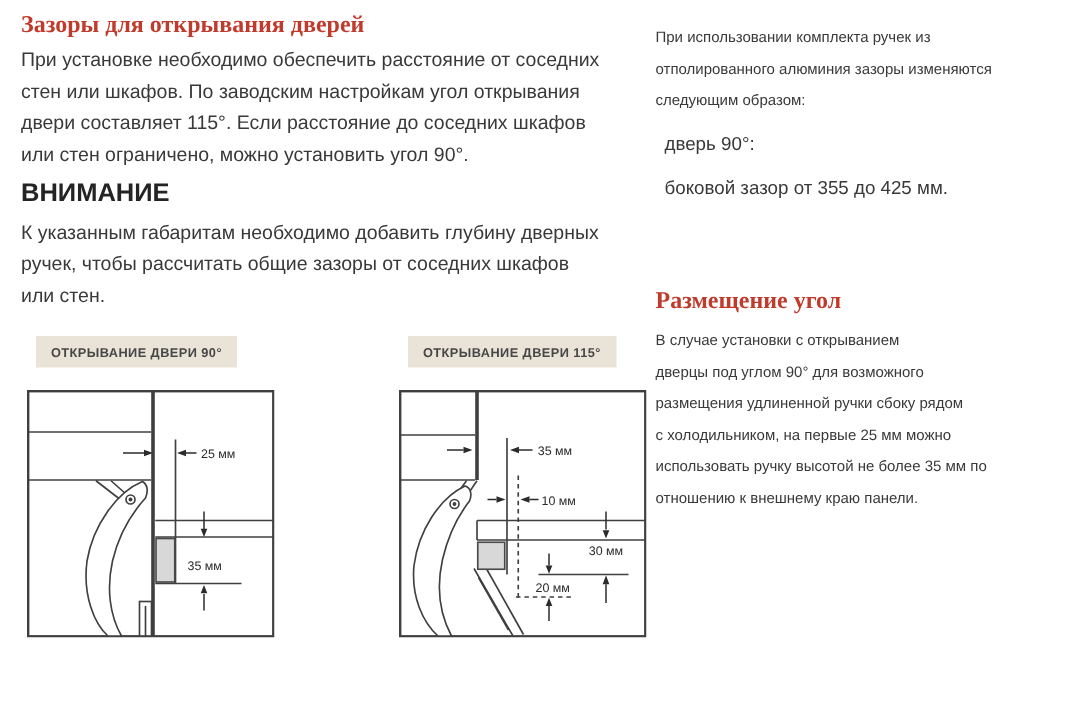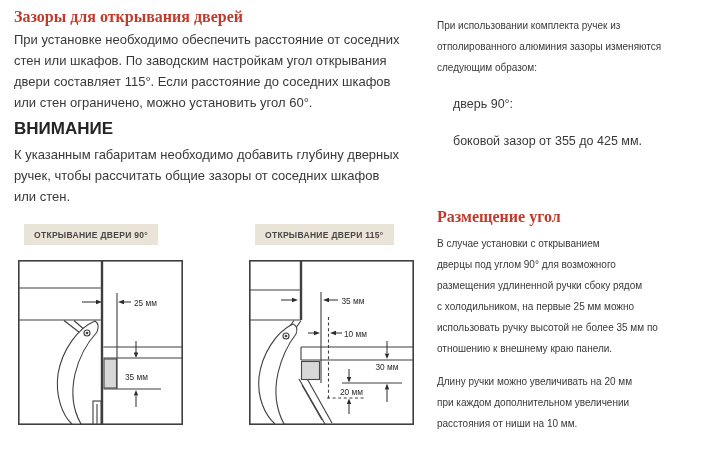"При установке необходимо обеспечить" p.body-text { text: 60 -> 90 }
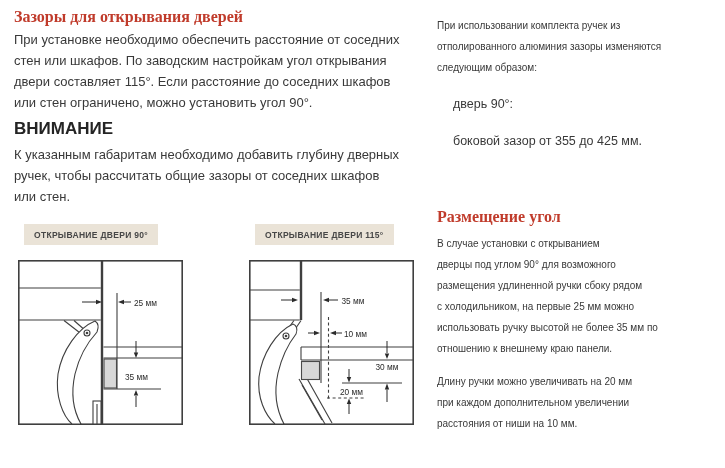"дверь 90°:" .spec-line { margin: 16px -> 6px }
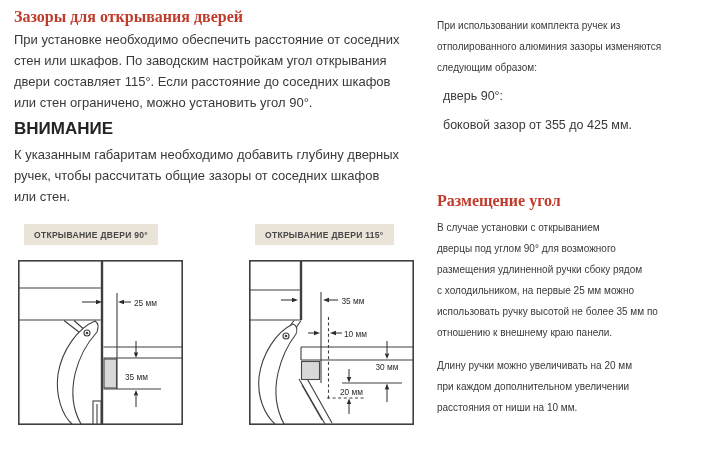"ОТКРЫВАНИЕ ДВЕРИ 90°" .figures { gap: 49px -> 66px }
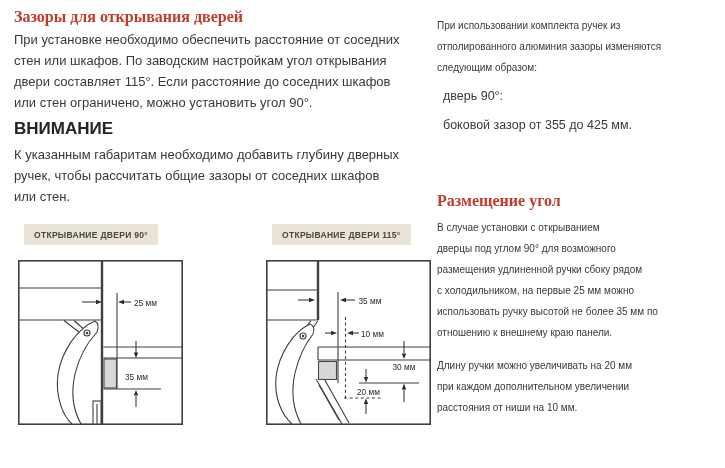"Длину ручки можно увеличивать на" p.body-text { html: <p>Длину ручки можно увеличивать на 20 мм при каждом дополнительном увеличении расстояния от ниши на 10 мм.</p> -> none }
